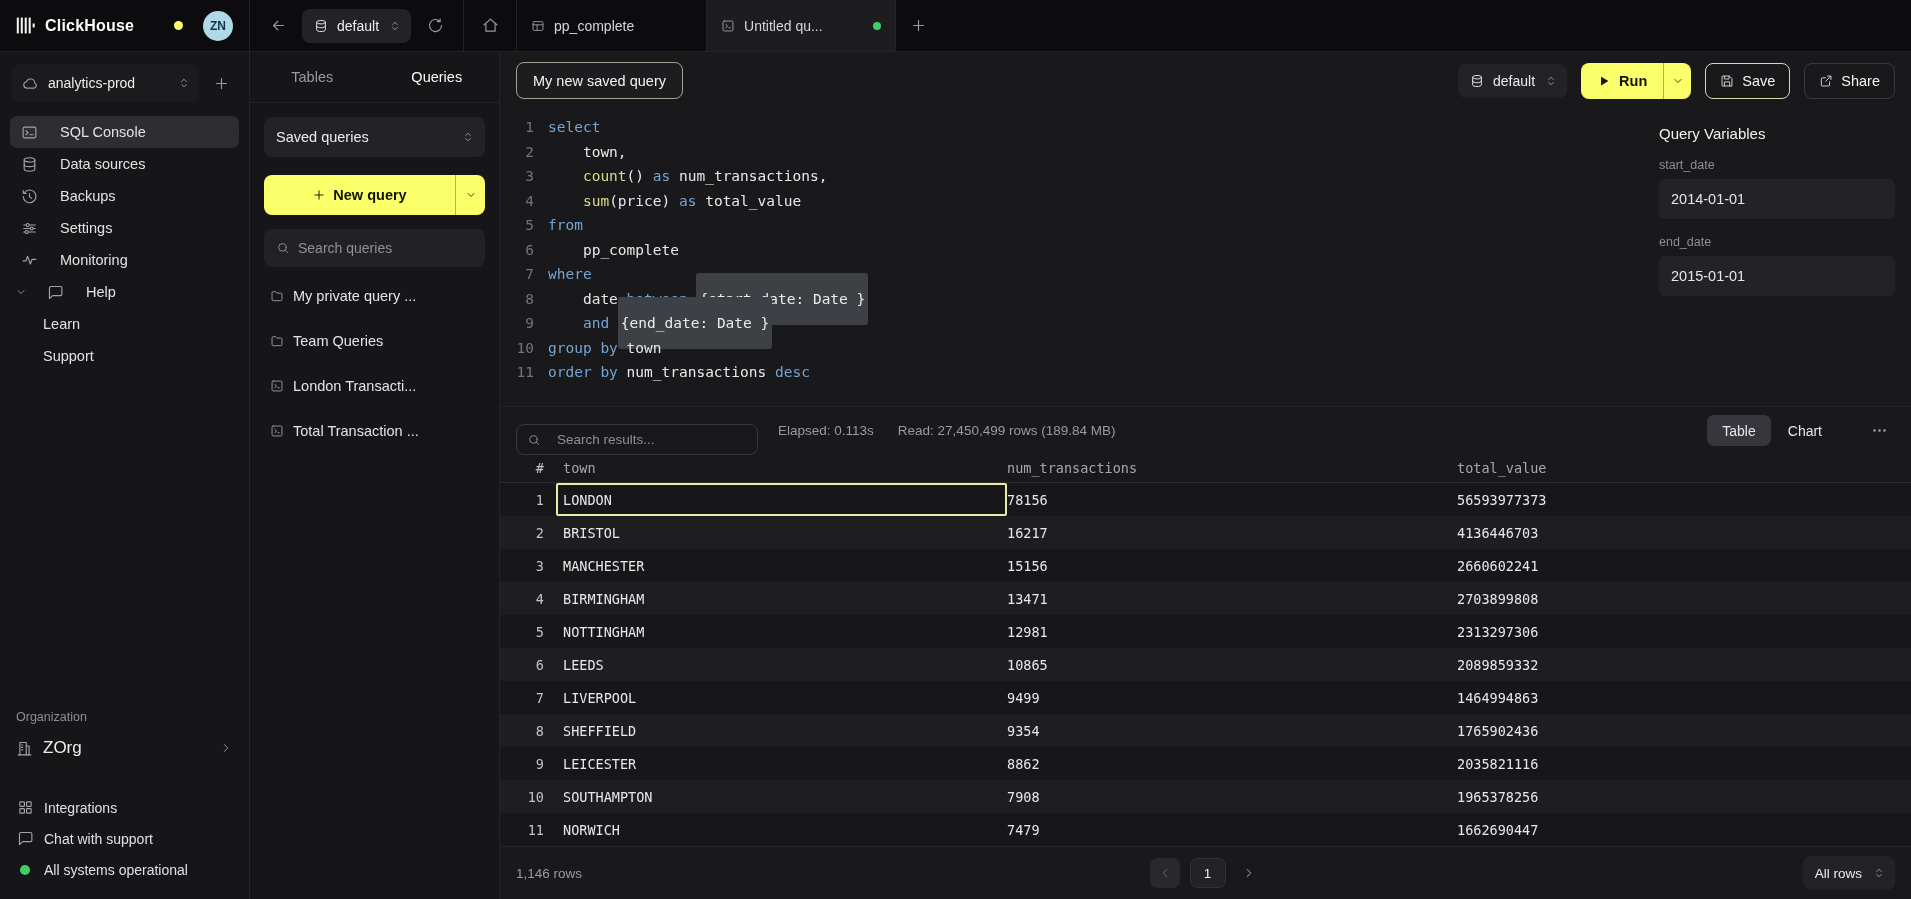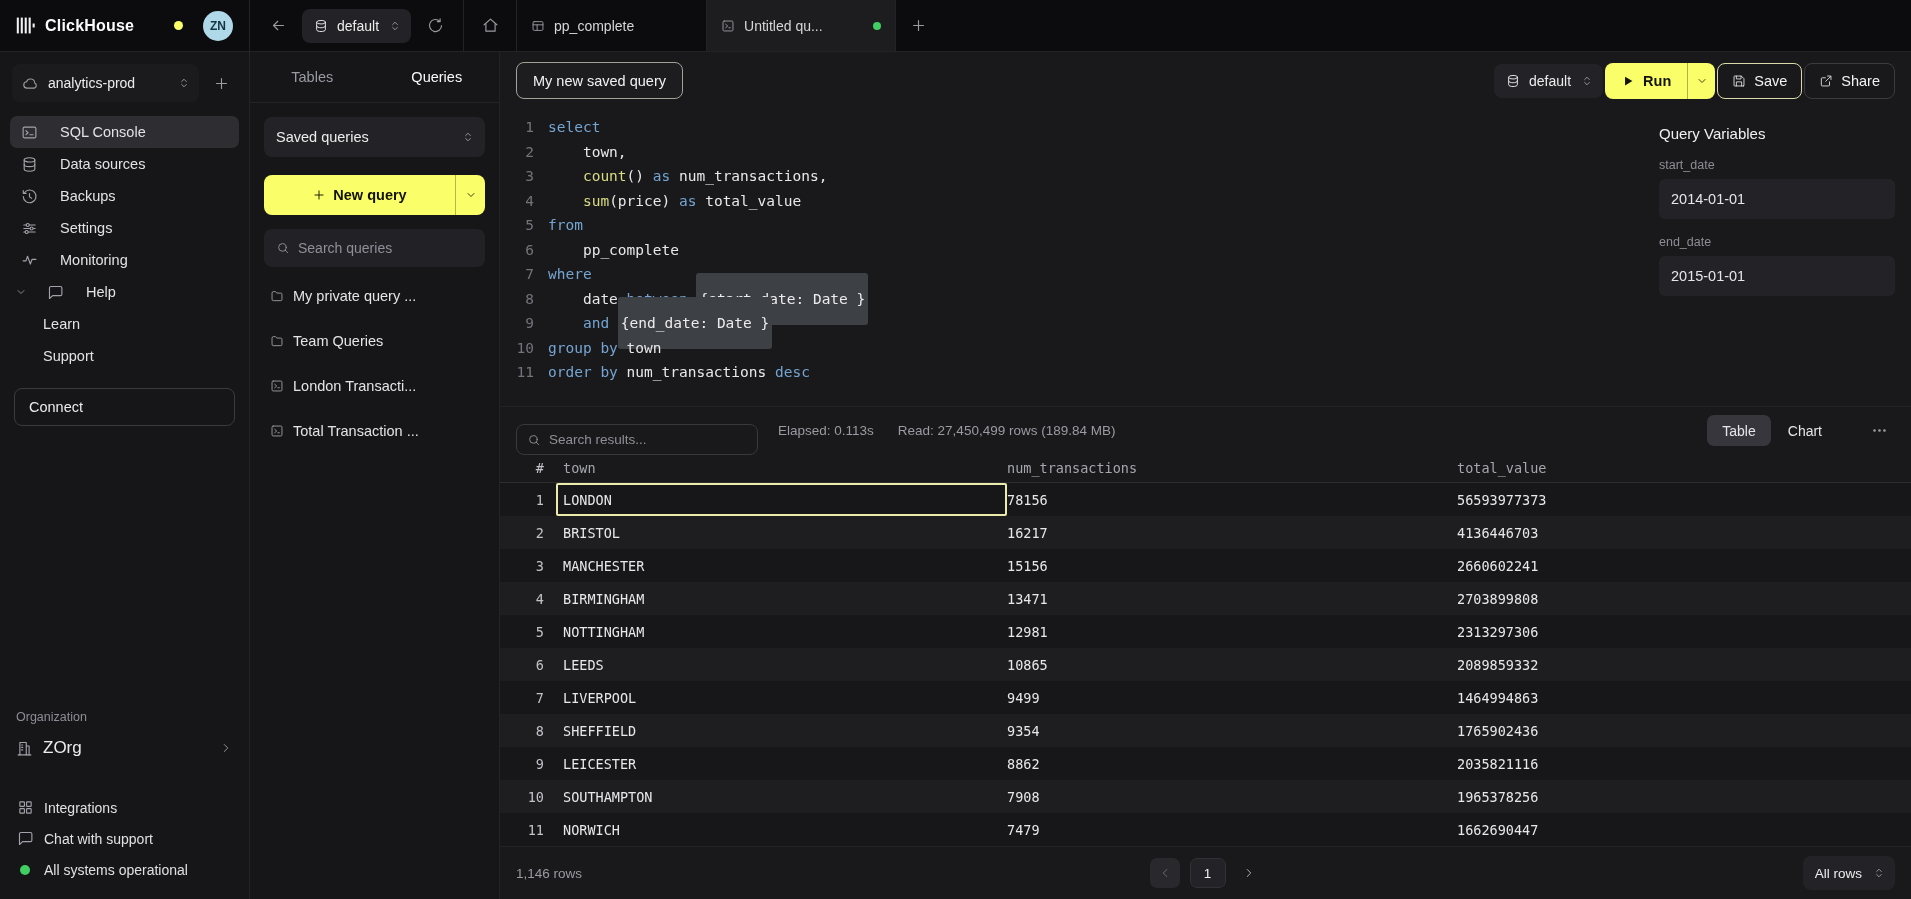"My new saved query" .main-header { gap: 2px -> 14px }
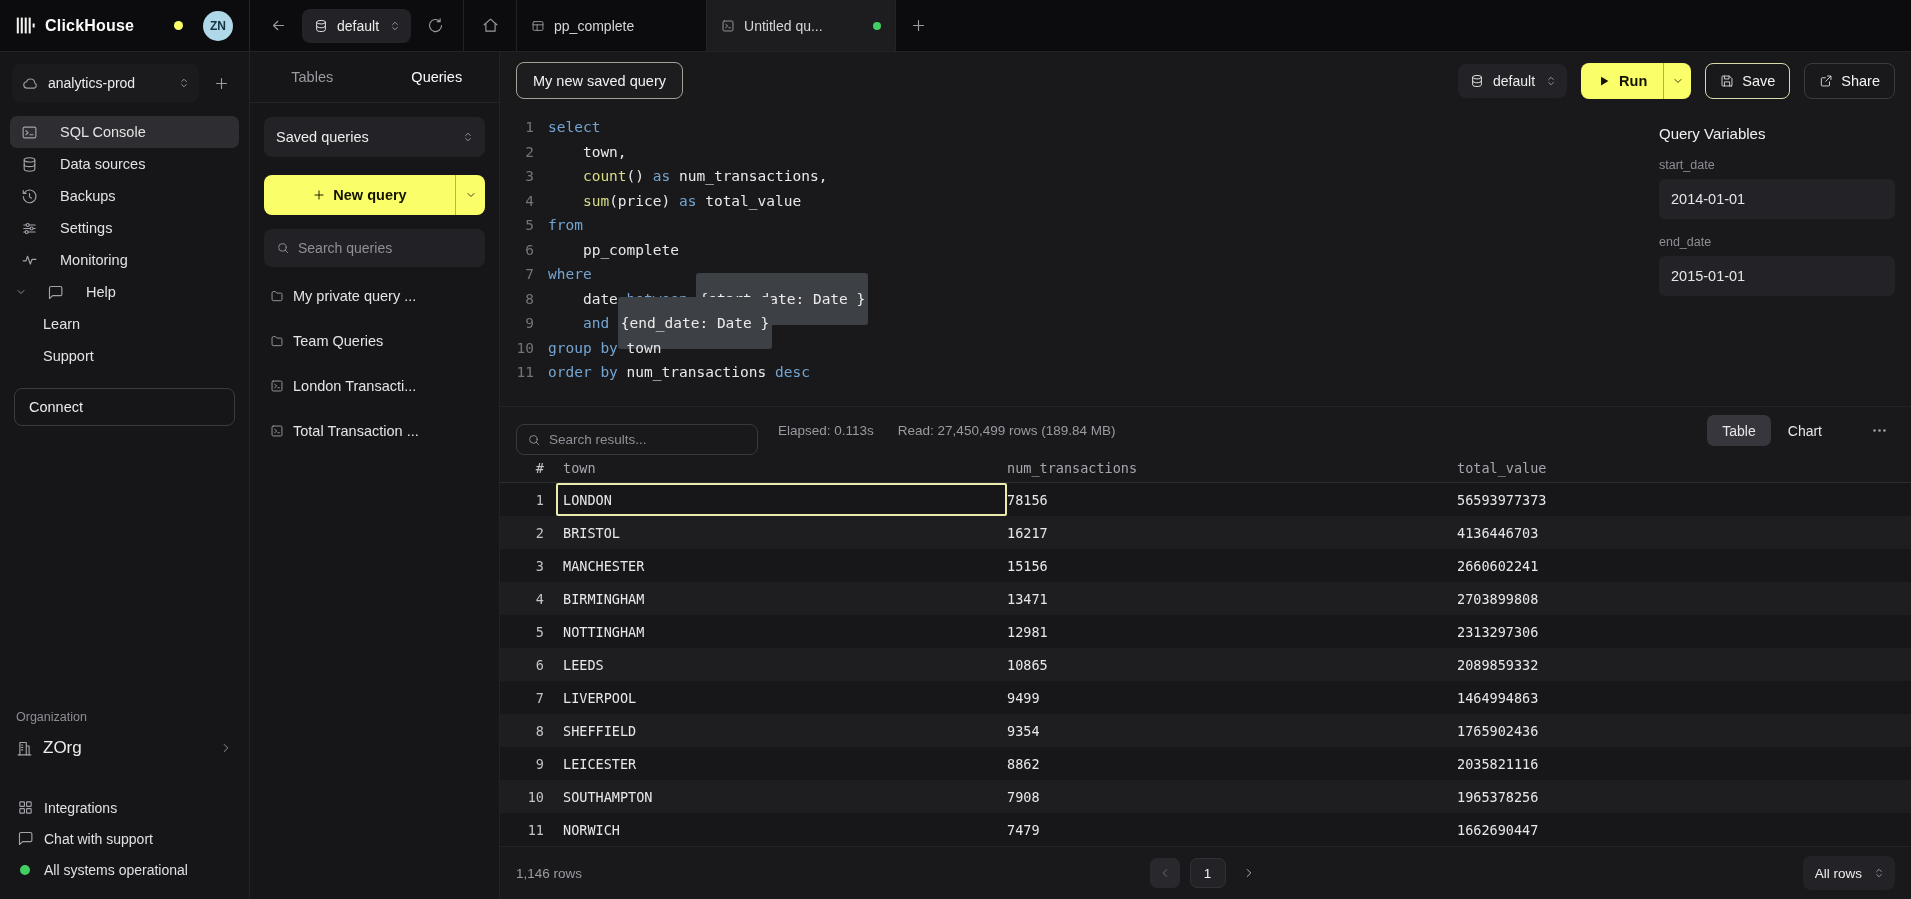"Connect" button.connect-btn { html: <button>Connect</button> -> none }
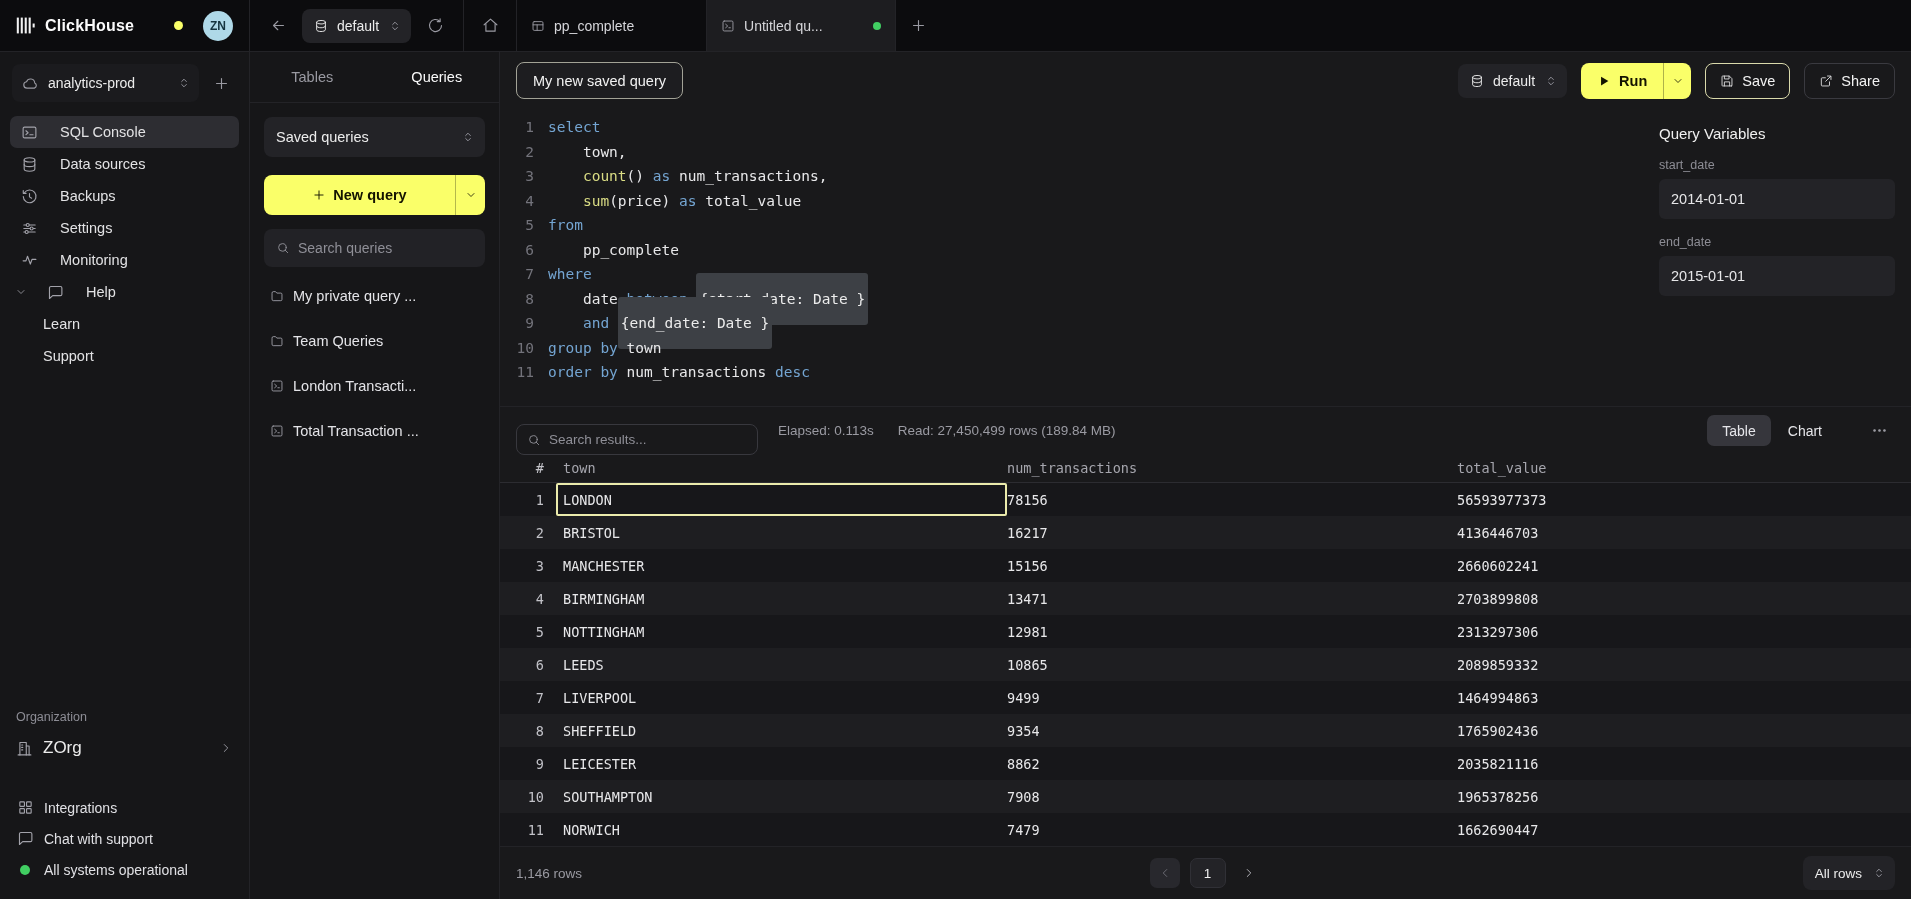"Search results..." .rsearch { gap: 8px -> 16px }
